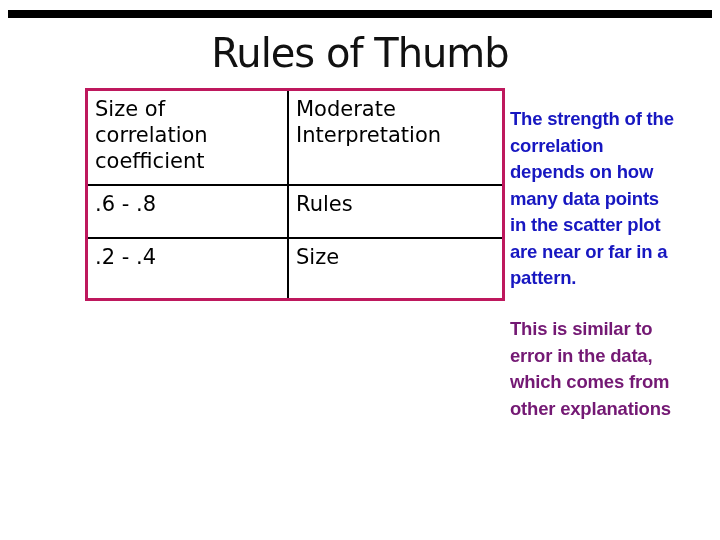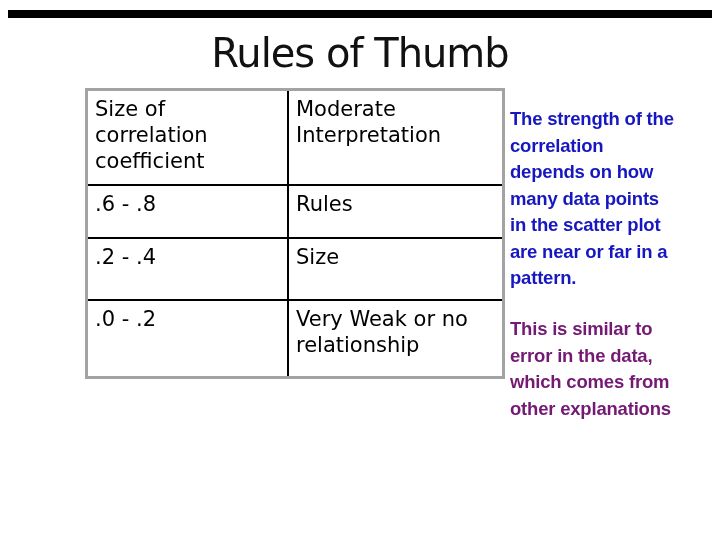"Size of" #rule-table { border: 3px solid #a3a3a3 -> 3px solid #be185d }
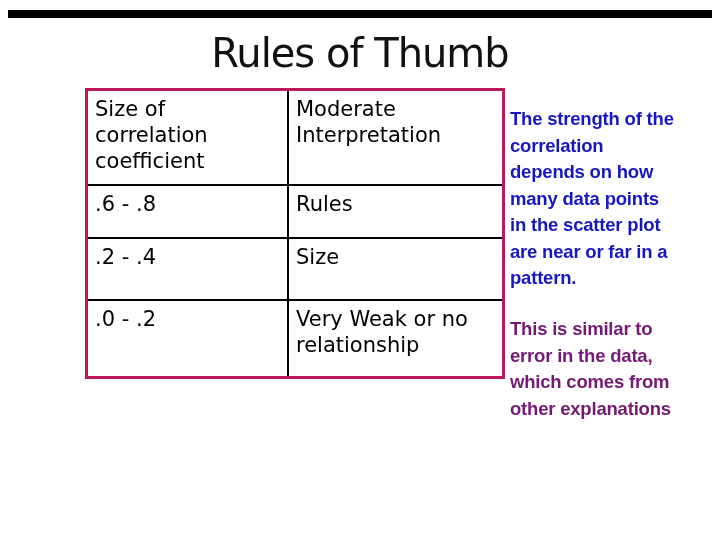".0 - .2" tr.row-4 { html: <tr> <td>.0 - .2</td> <td>Very Weak or no relationship</td> </tr> -> none }
